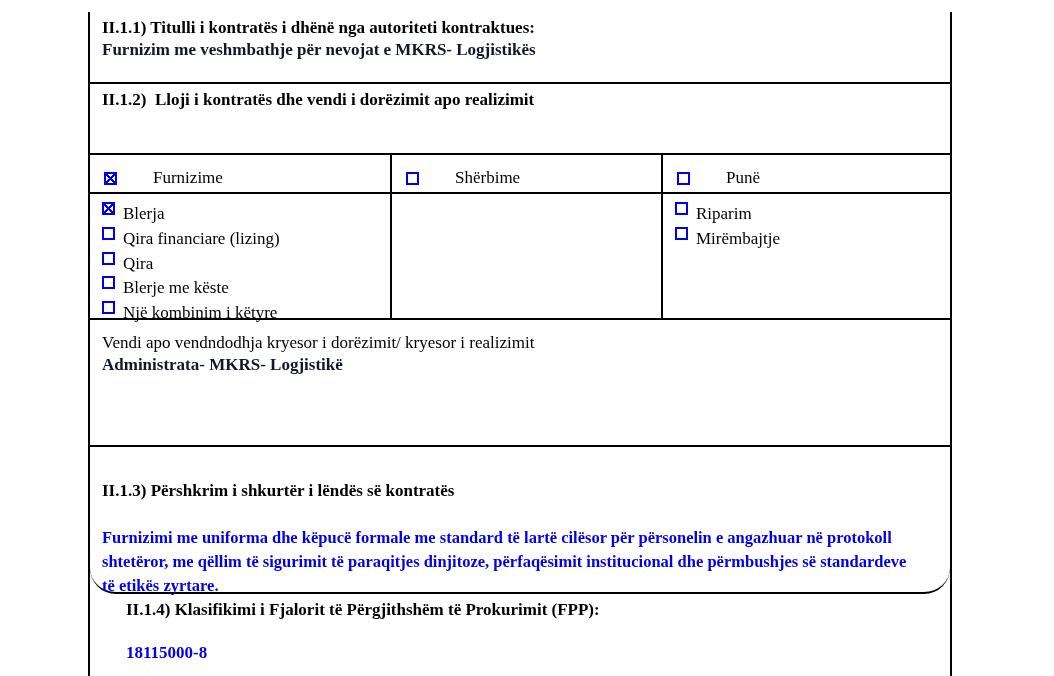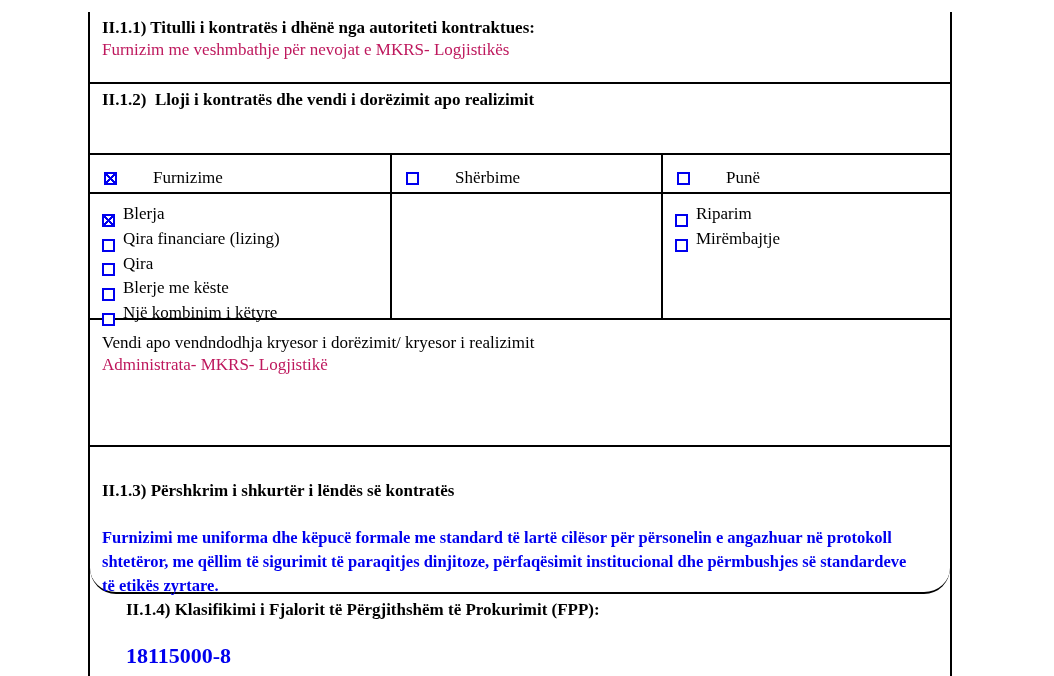"Furnizim me veshmbathje për nevojat" .blue-text { color: #be185d -> #0f172a; font-weight: normal -> bold }
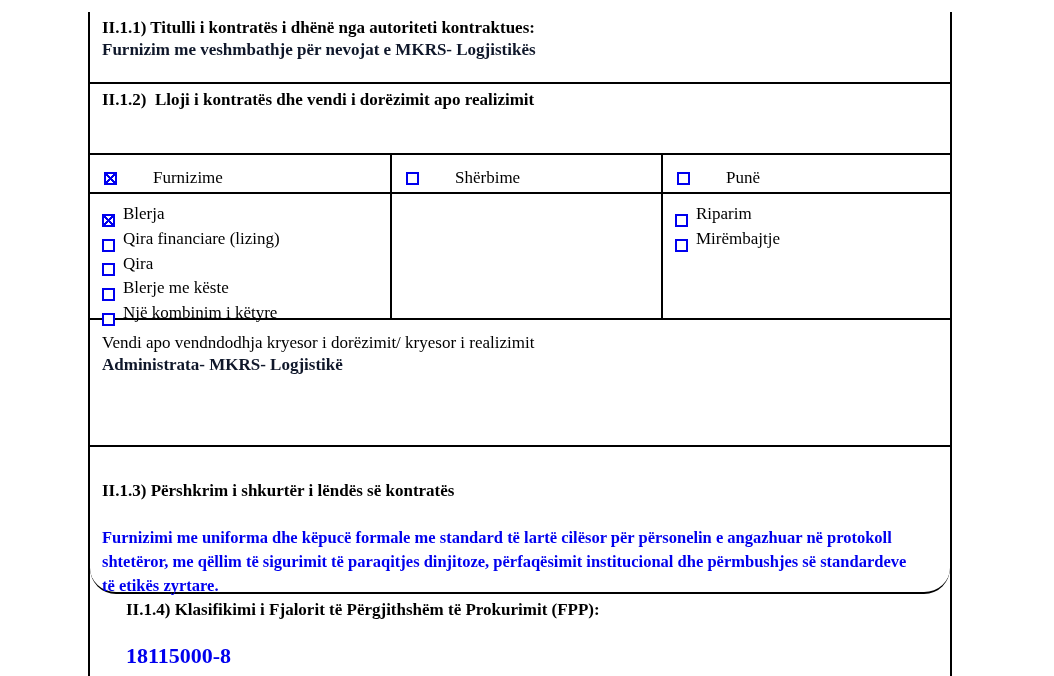"Blerja" .opt-item { align-items: flex-end -> flex-start }
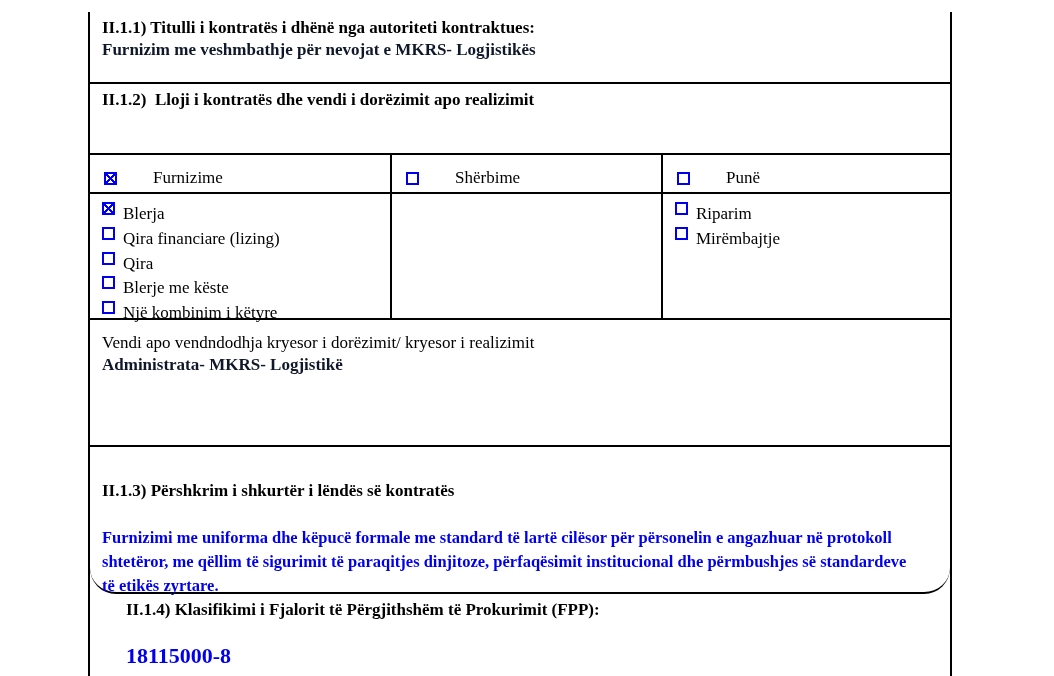"18115000-8" .cpv-blue { font-size: 22px -> 17px }
